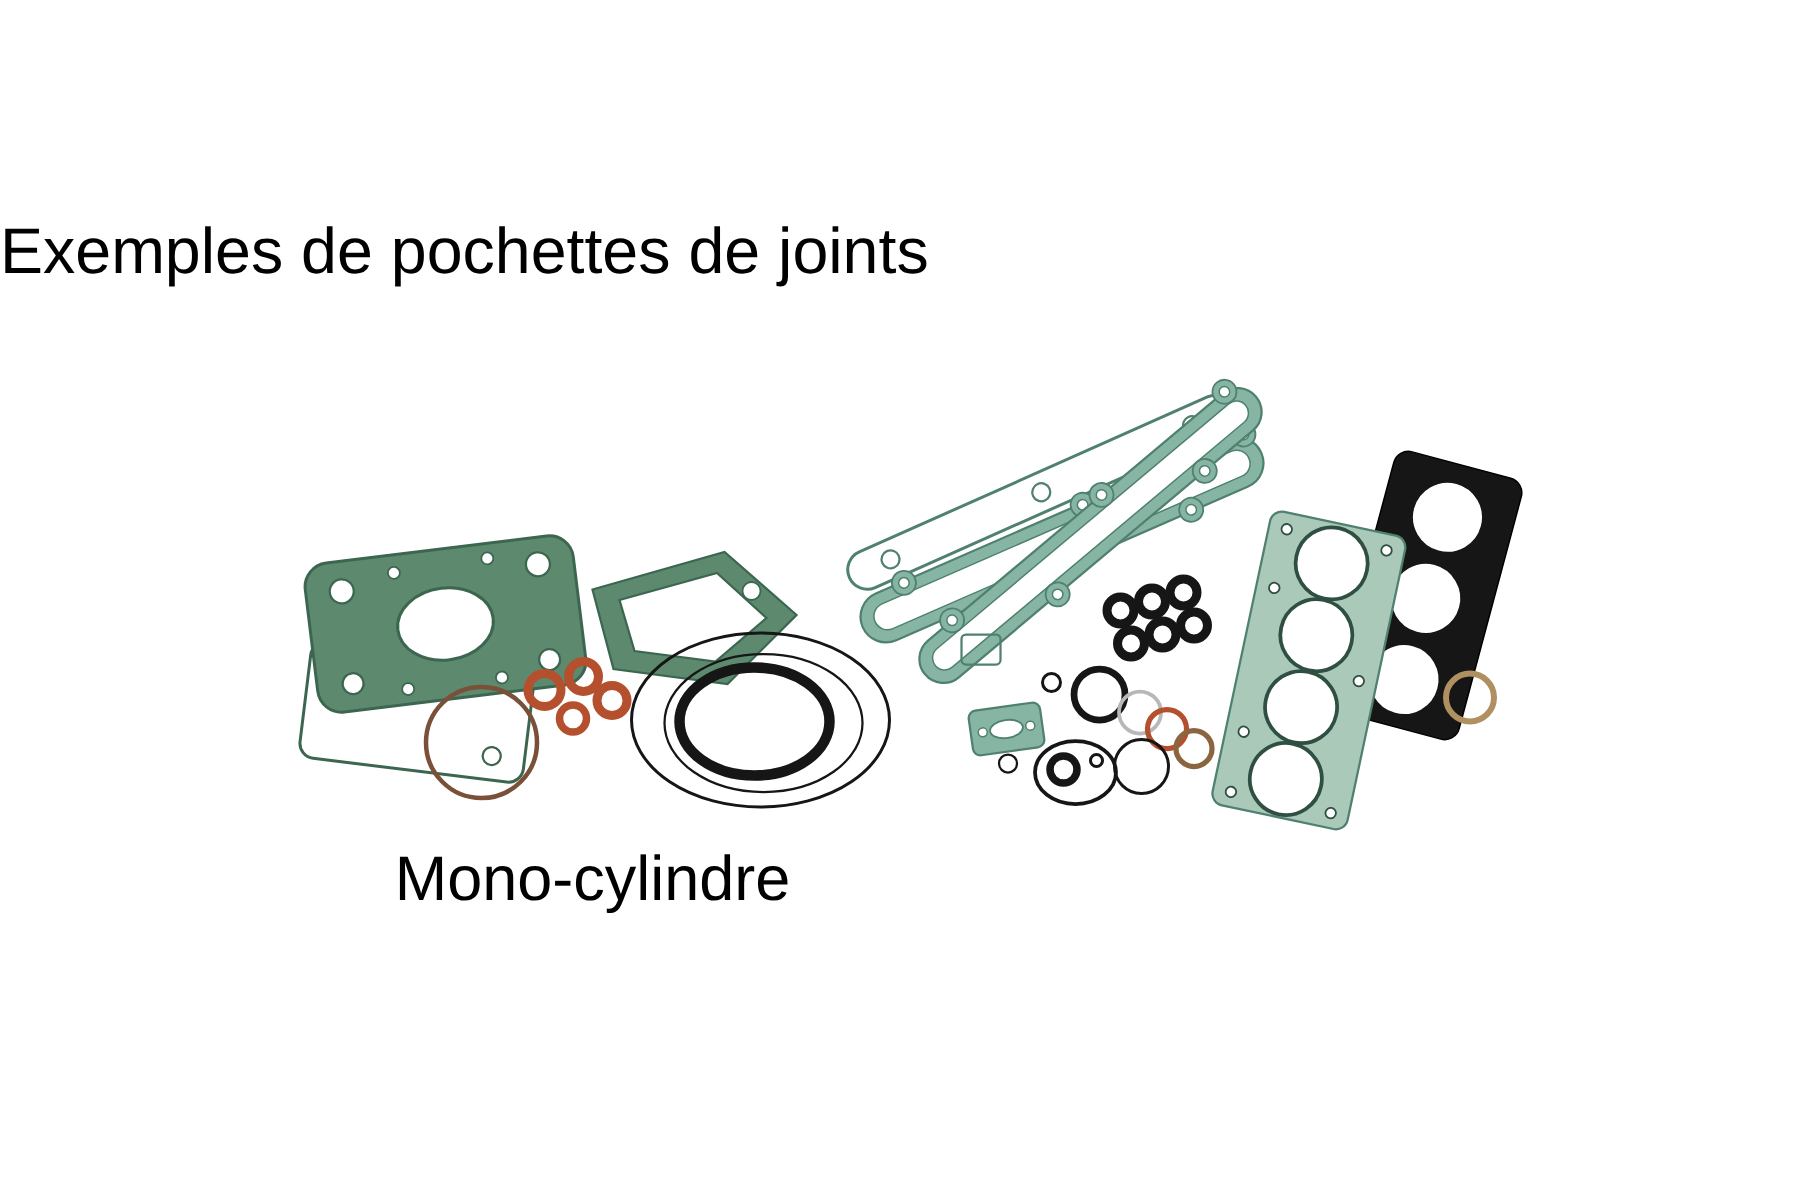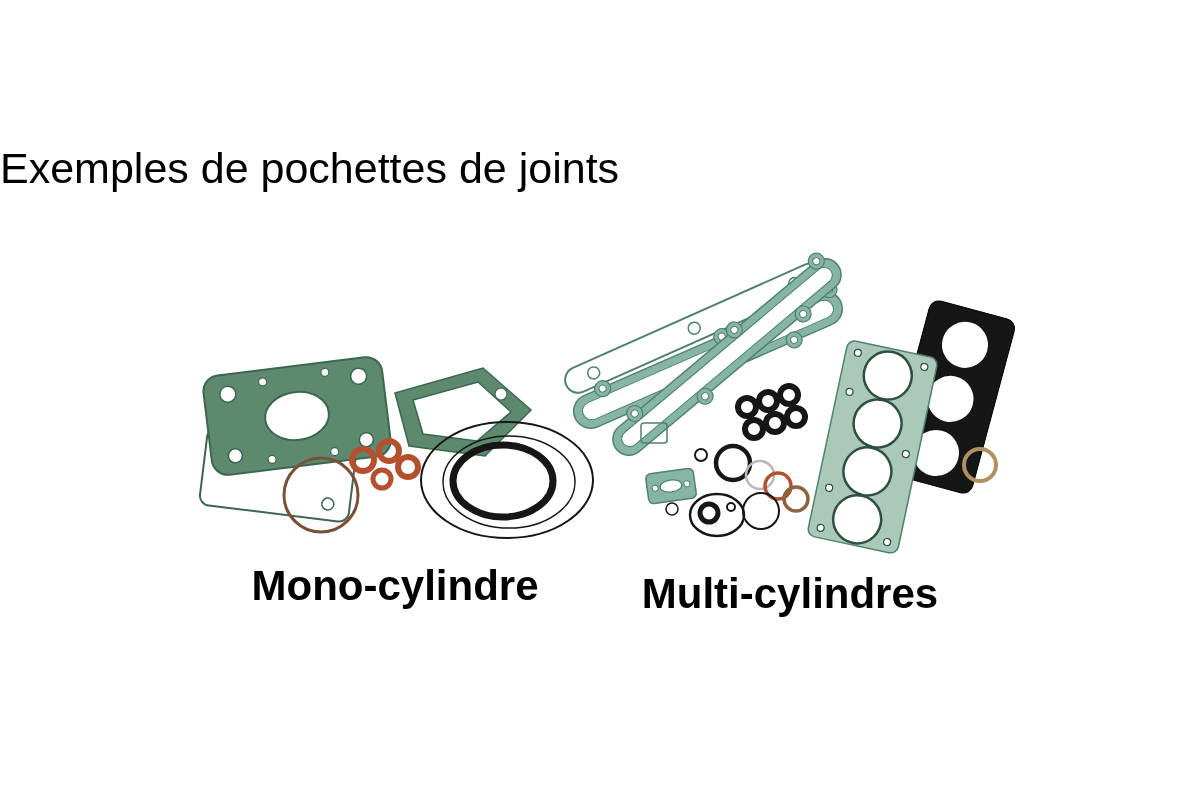"Mono-cylindre" .caption { font-weight: 700 -> 400 }
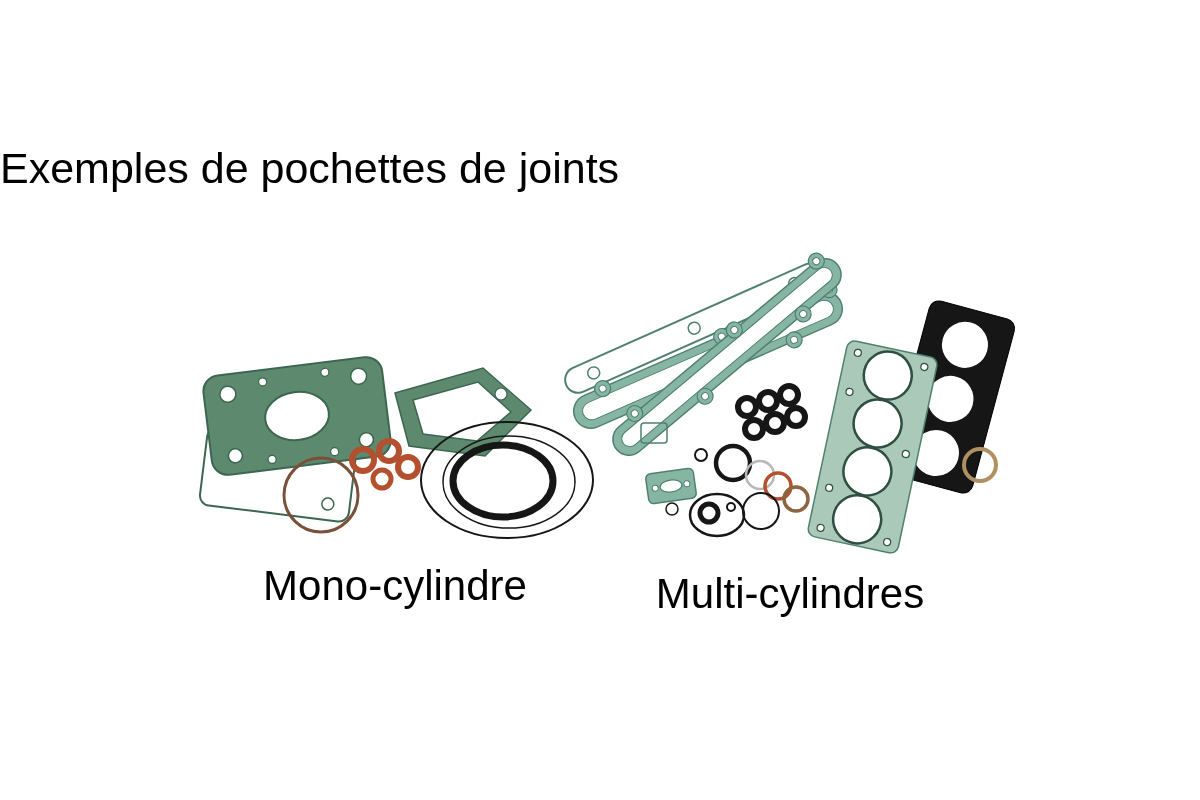"Multi-cylindres" div.caption { html: <div>Multi-cylindres</div> -> none }
